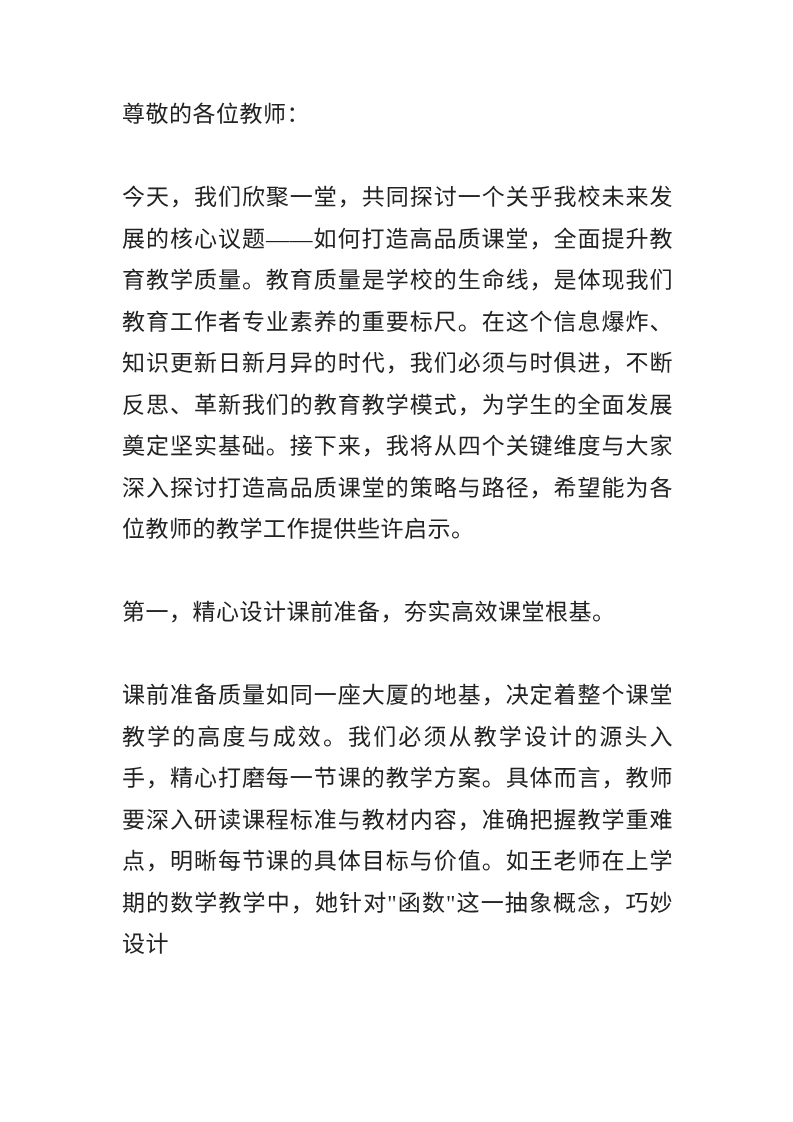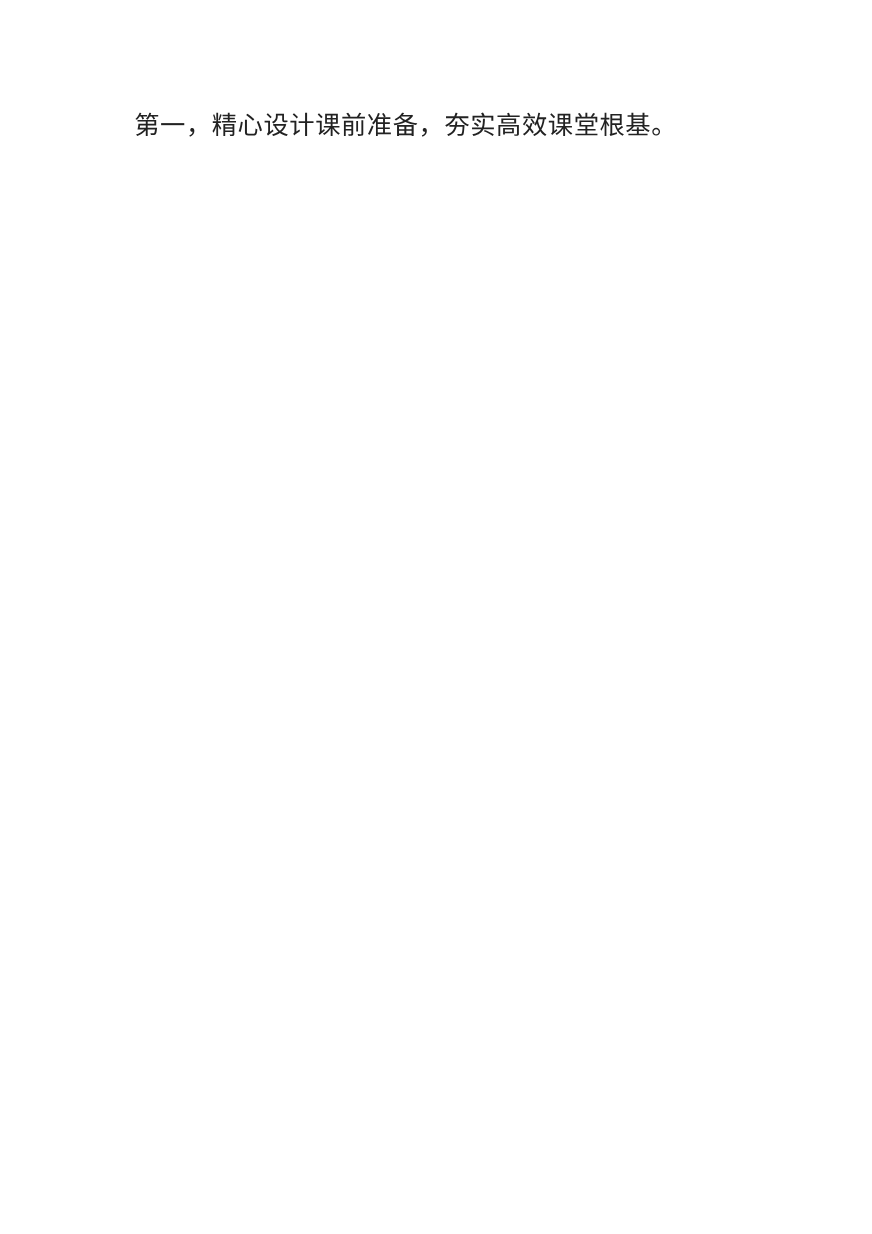"尊敬的各位教师：" p { html: none -> <p>尊敬的各位教师：</p> }
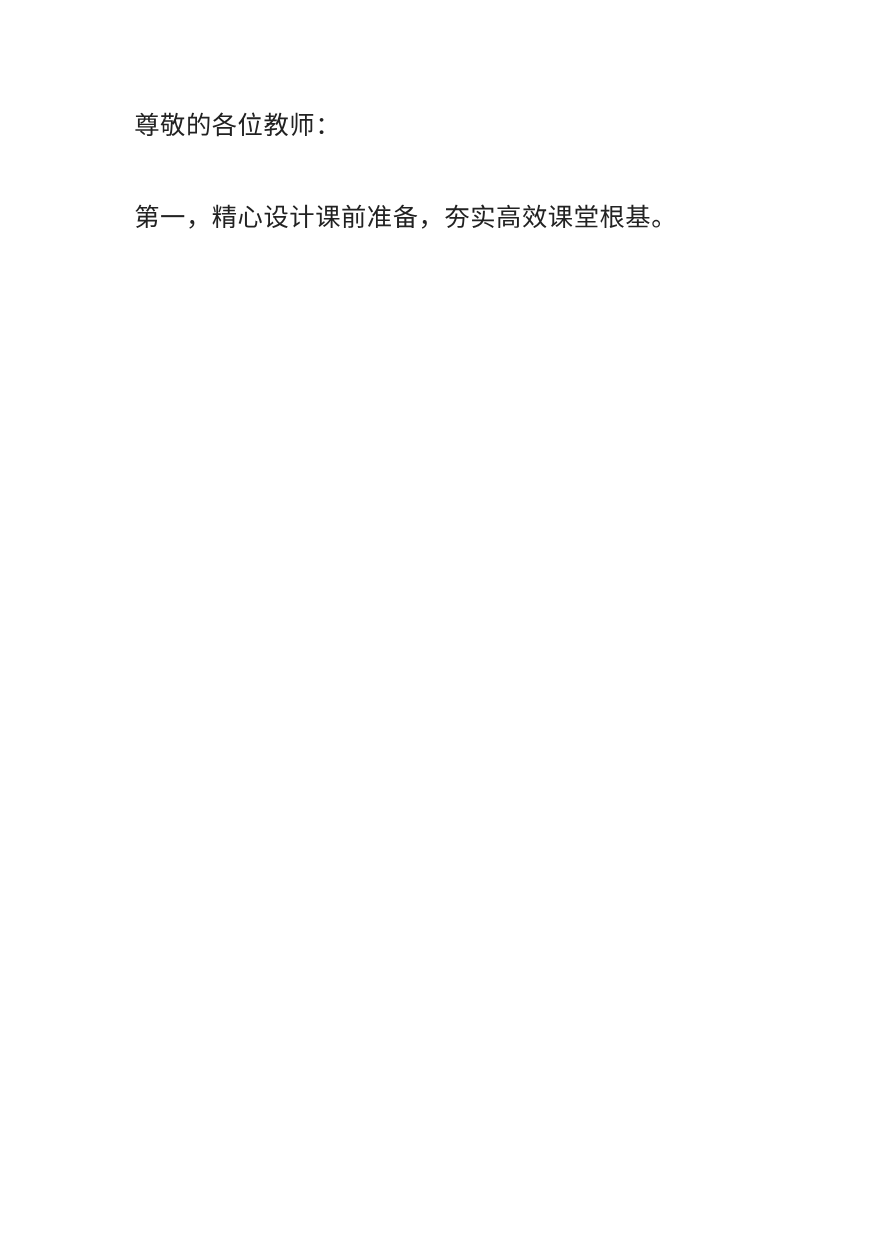"今天，我们欣聚一堂，共同探讨一个关乎我校未来发展的核心议题——如何打造高品质课堂" p { html: none -> <p>今天，我们欣聚一堂，共同探讨一个关乎我校未来发展的核心议题——如何打造高品质课堂，全面提升教育教学质量。教育质量是学校的生命线，是体现我们教育工作者专业素养的重要标尺。在这个信息爆炸、知识更新日新月异的时代，我们必须与时俱进，不断反思、革新我们的教育教学模式，为学生的全面发展奠定坚实基础。接下来，我将从四个关键维度与大家深入探讨打造高品质课堂的策略与路径，希望能为各位教师的教学工作提供些许启示。</p> }
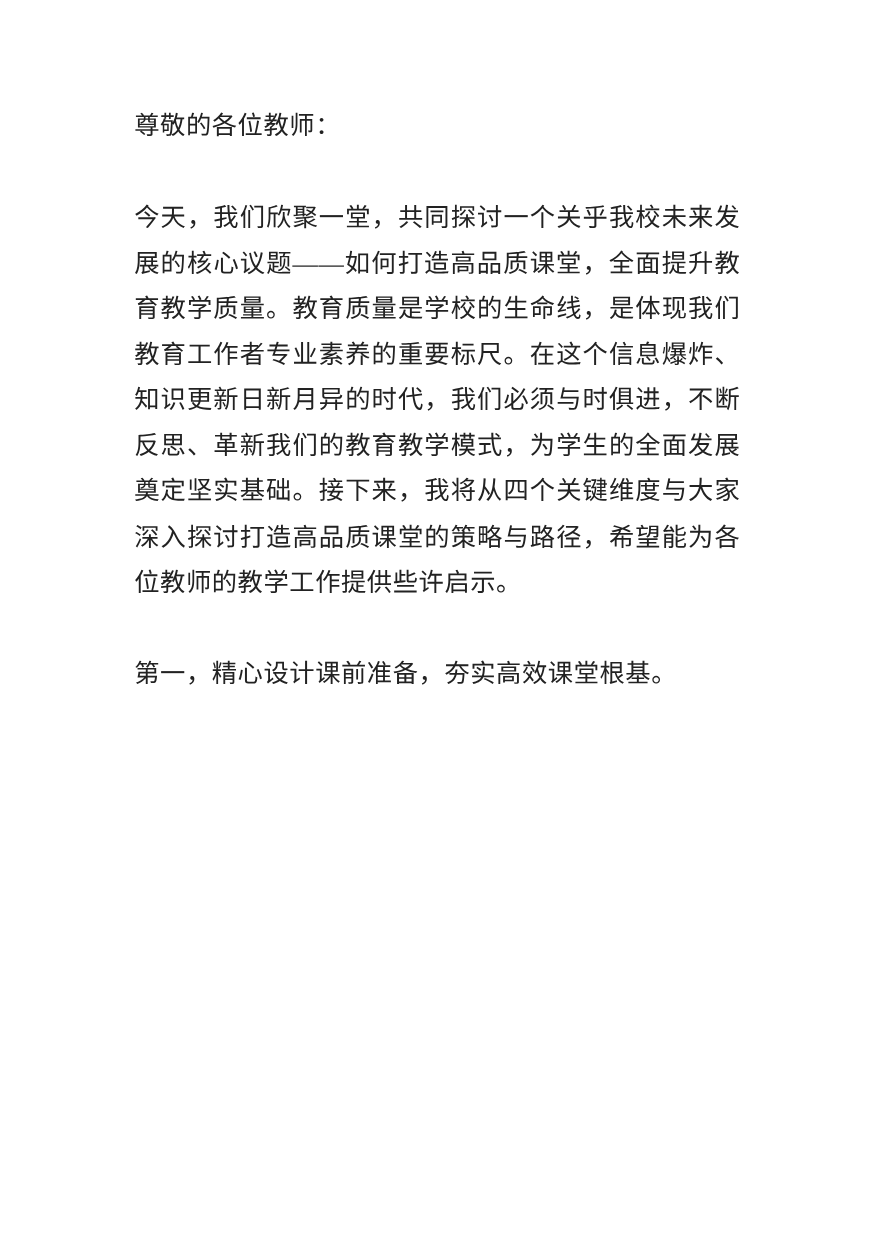"课前准备质量如同一座大厦的地基，决定着整个课堂教学的高度与成效。我们必须从教学设" p { html: none -> <p>课前准备质量如同一座大厦的地基，决定着整个课堂教学的高度与成效。我们必须从教学设计的源头入手，精心打磨每一节课的教学方案。具体而言，教师要深入研读课程标准与教材内容，准确把握教学重难点，明晰每节课的具体目标与价值。如王老师在上学期的数学教学中，她针对"函数"这一抽象概念，巧妙设计</p> }
